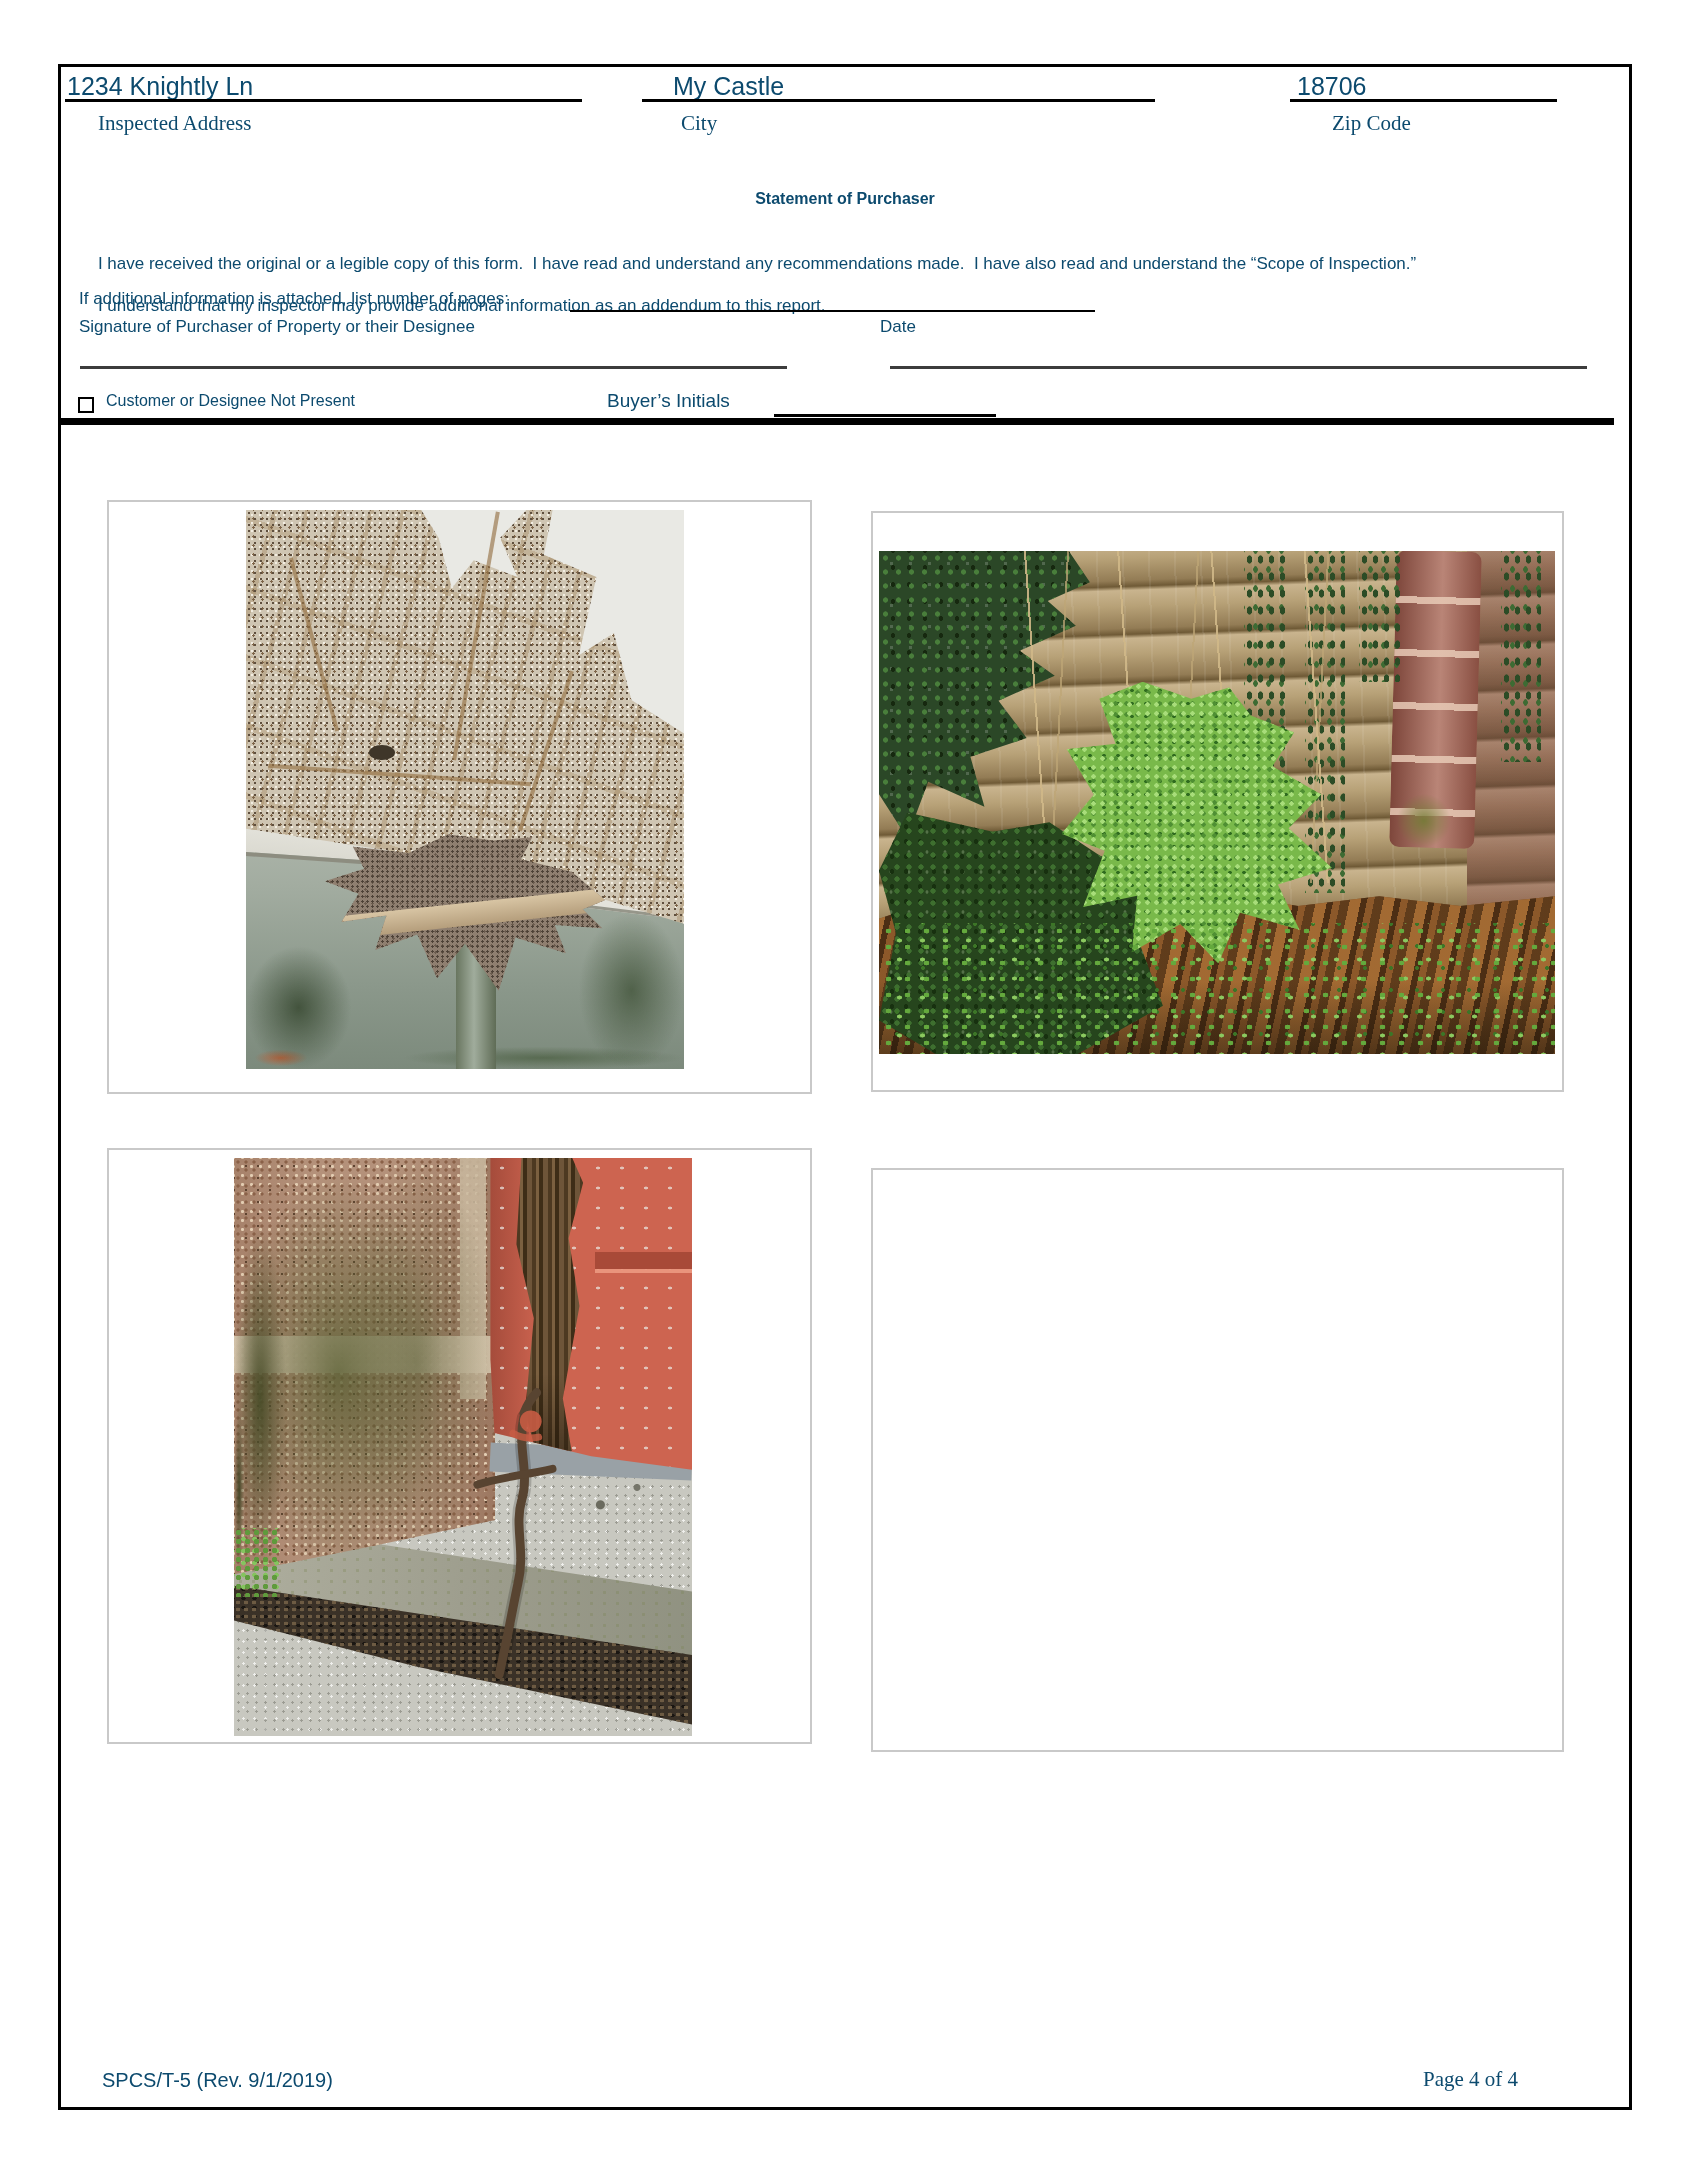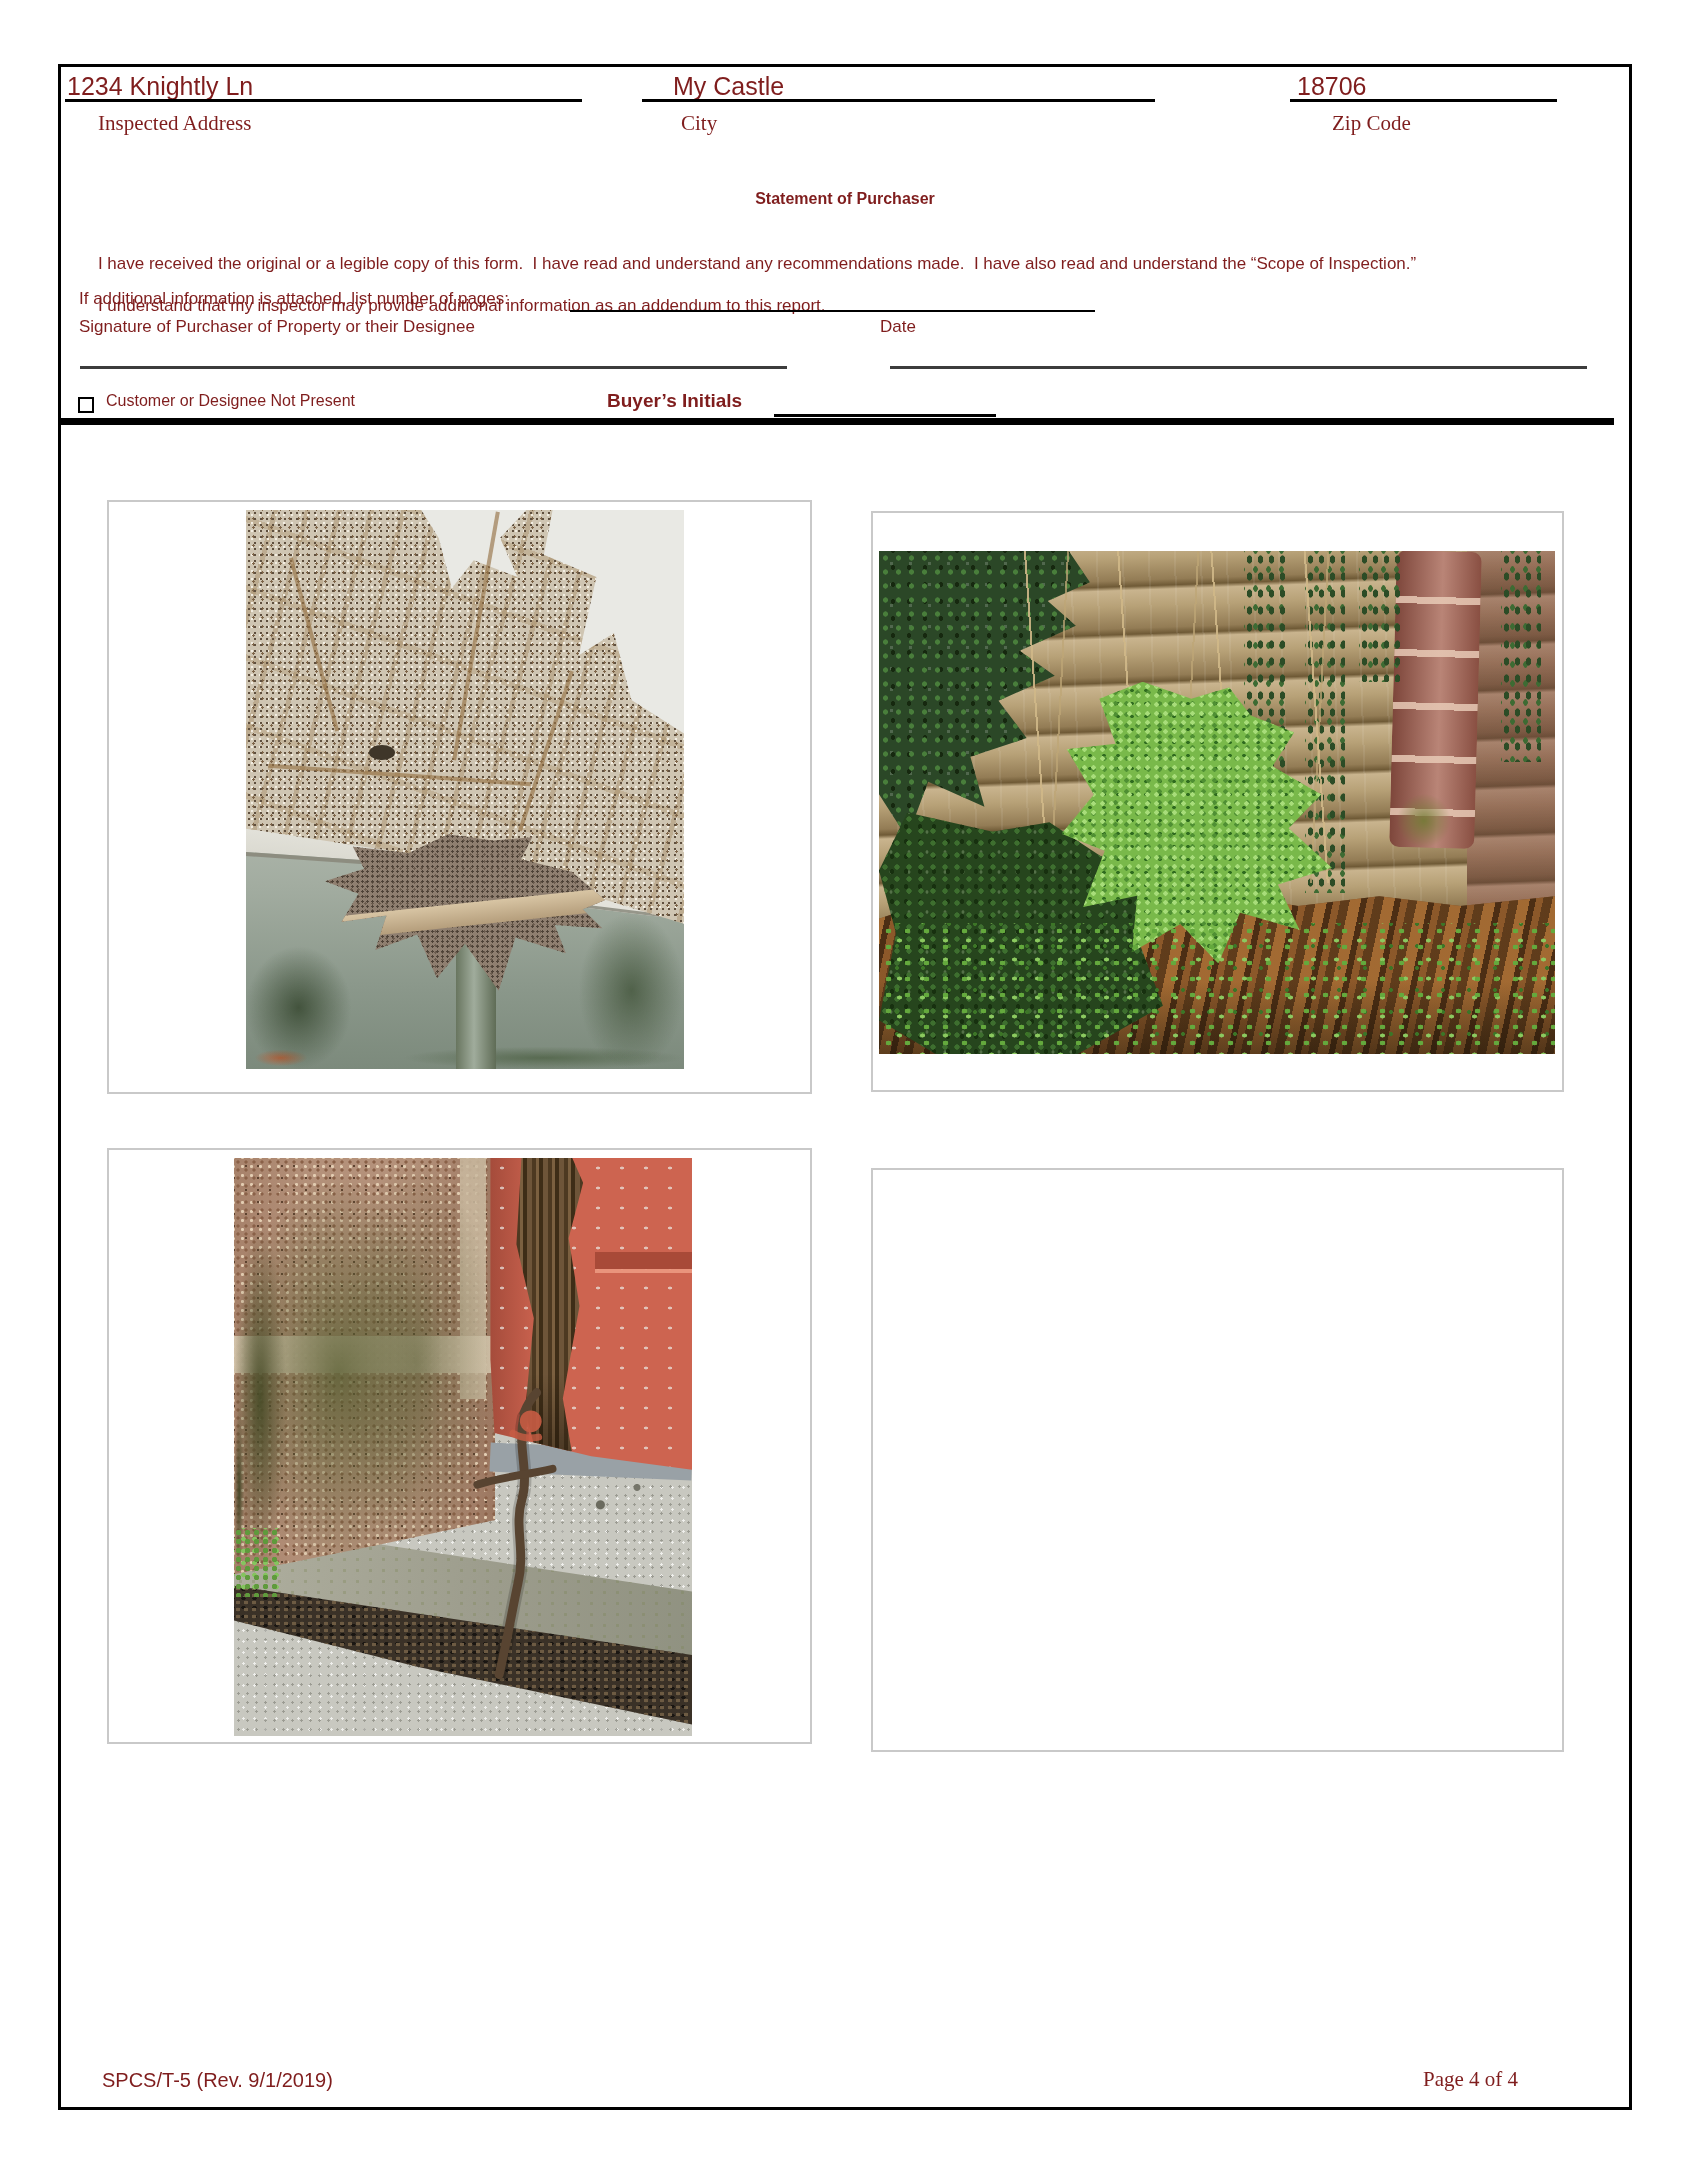"1234 Knightly Ln" .page { color: #7f1d1d -> #0c4a6e }
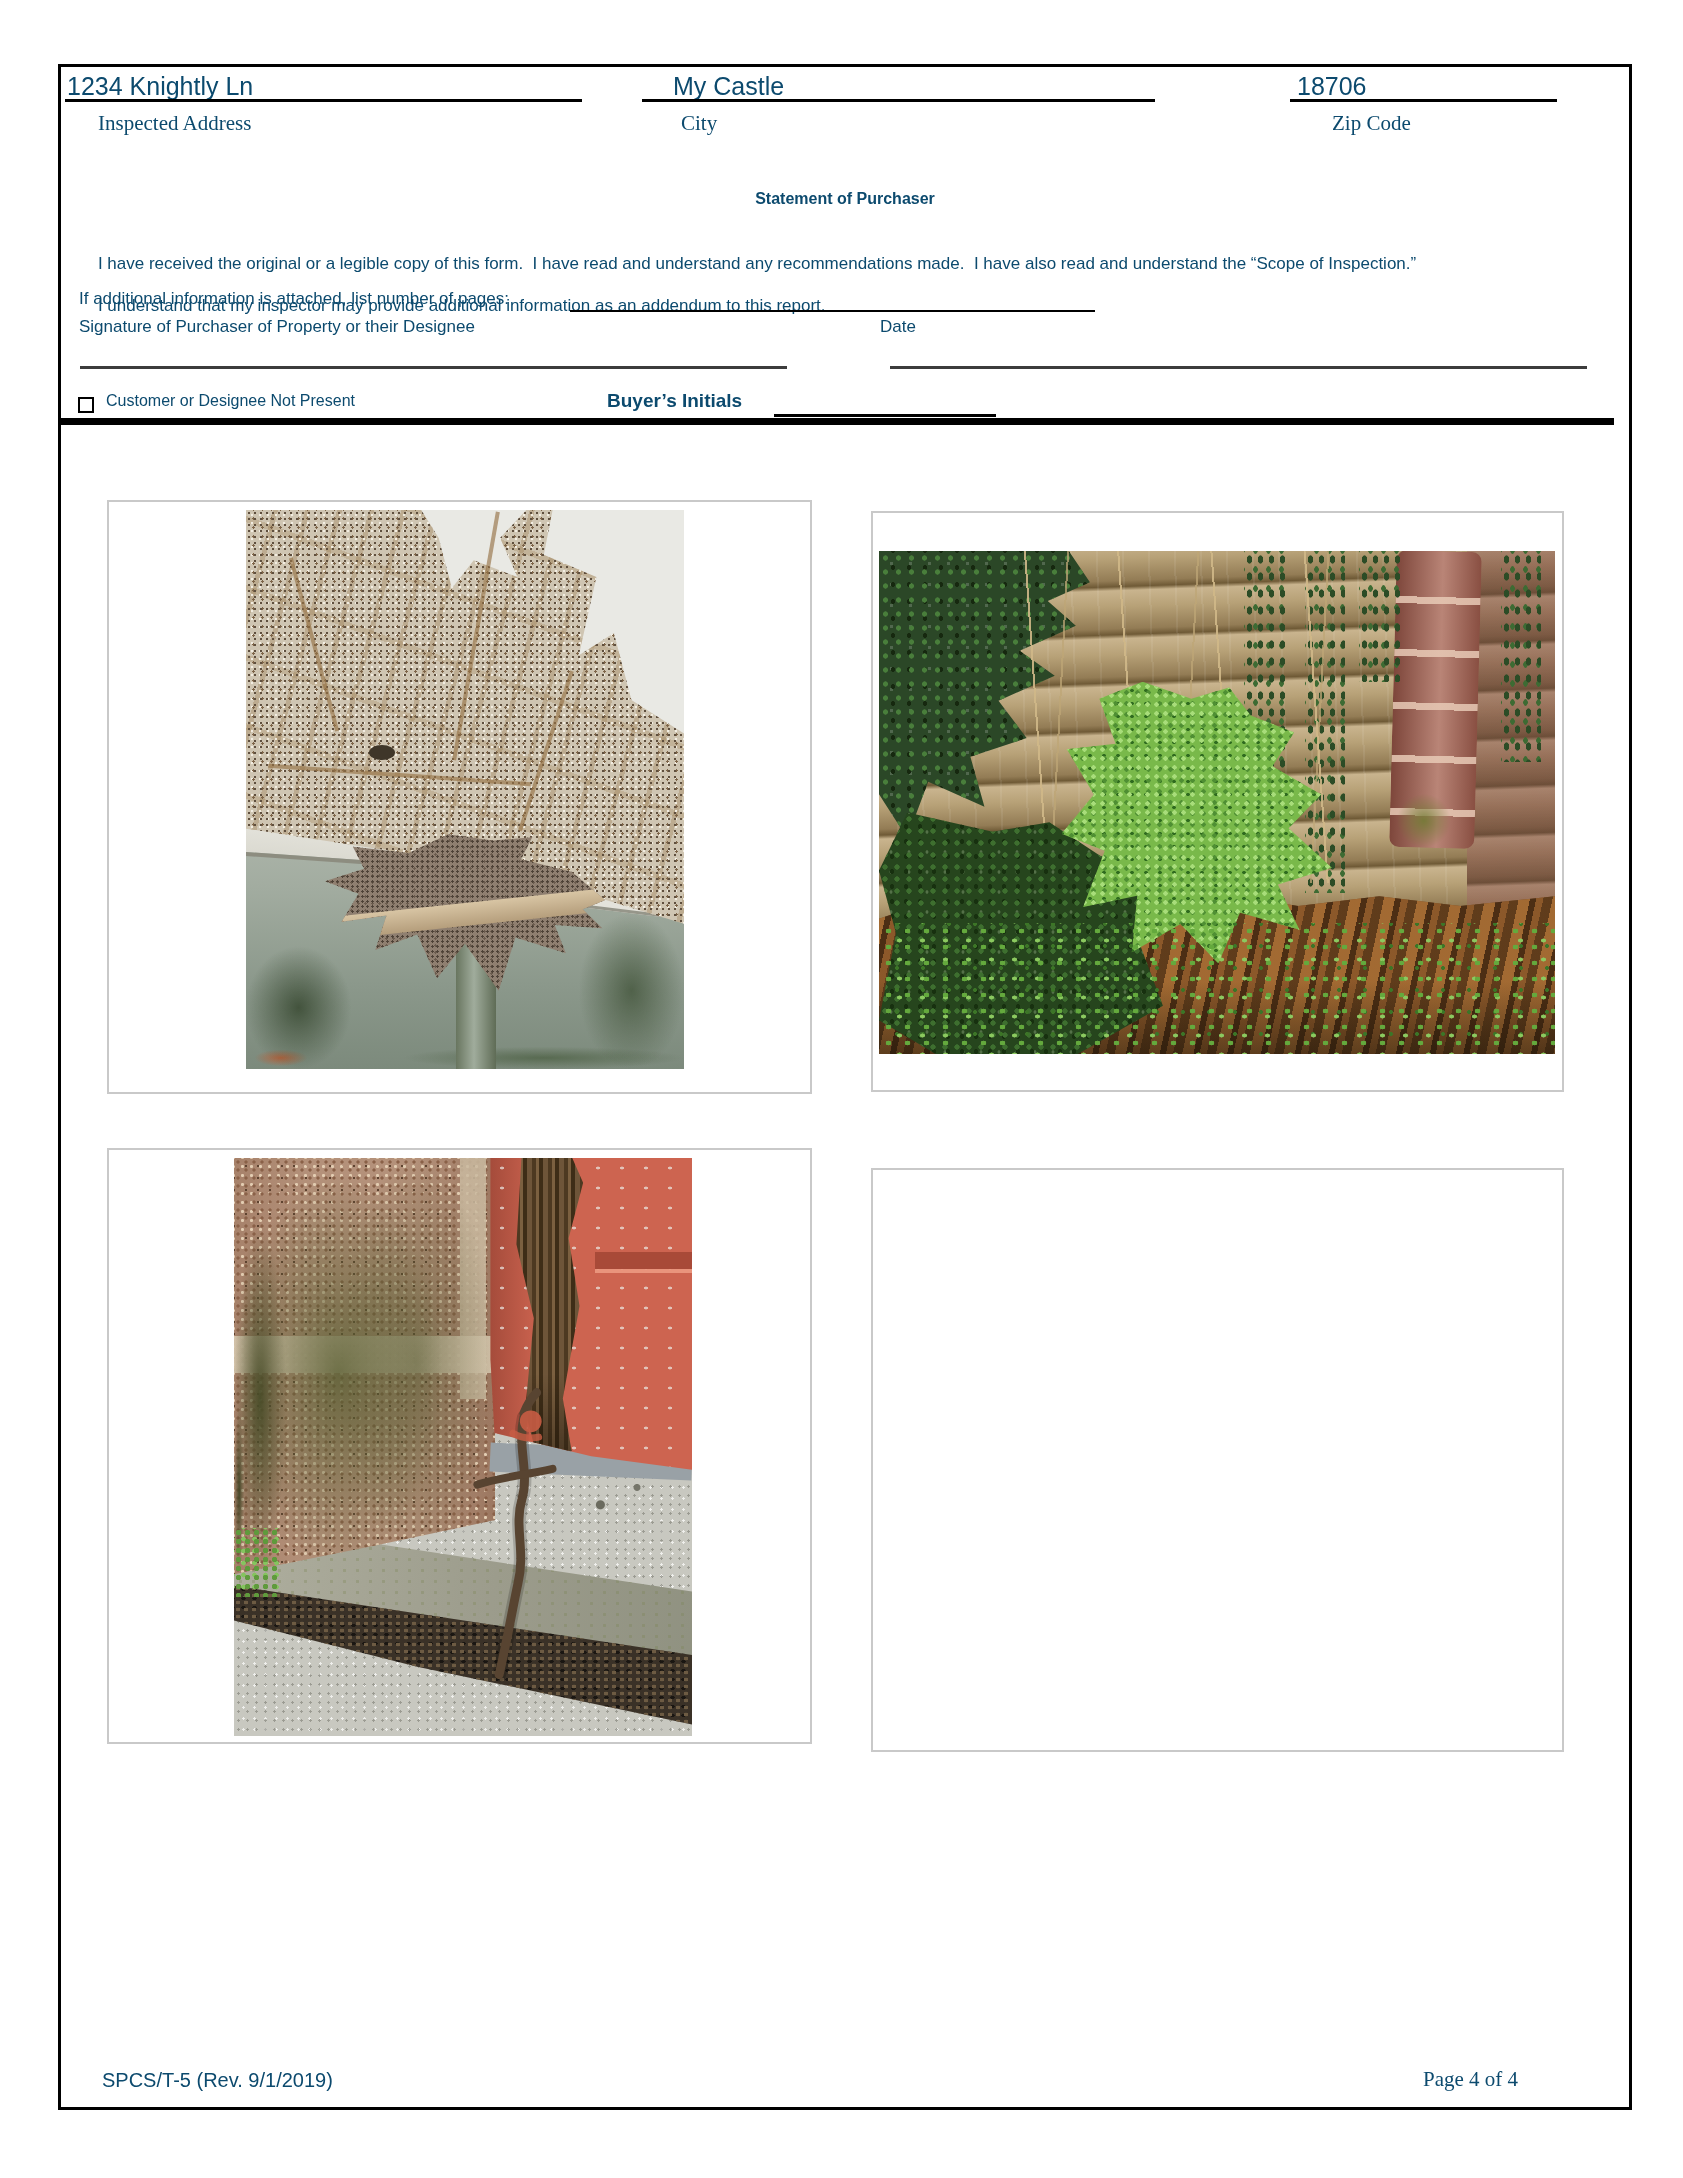"Buyer’s Initials" .init-label { font-weight: bold -> normal }
